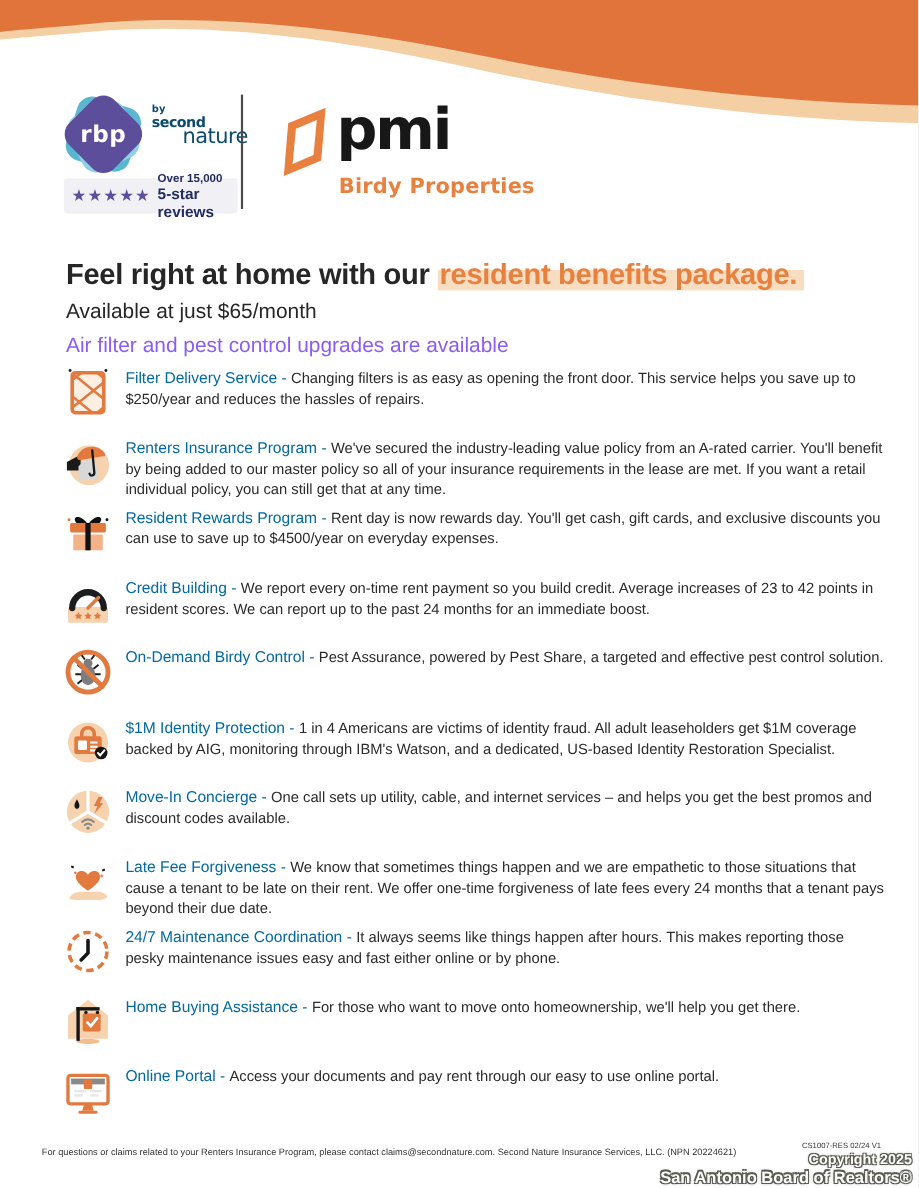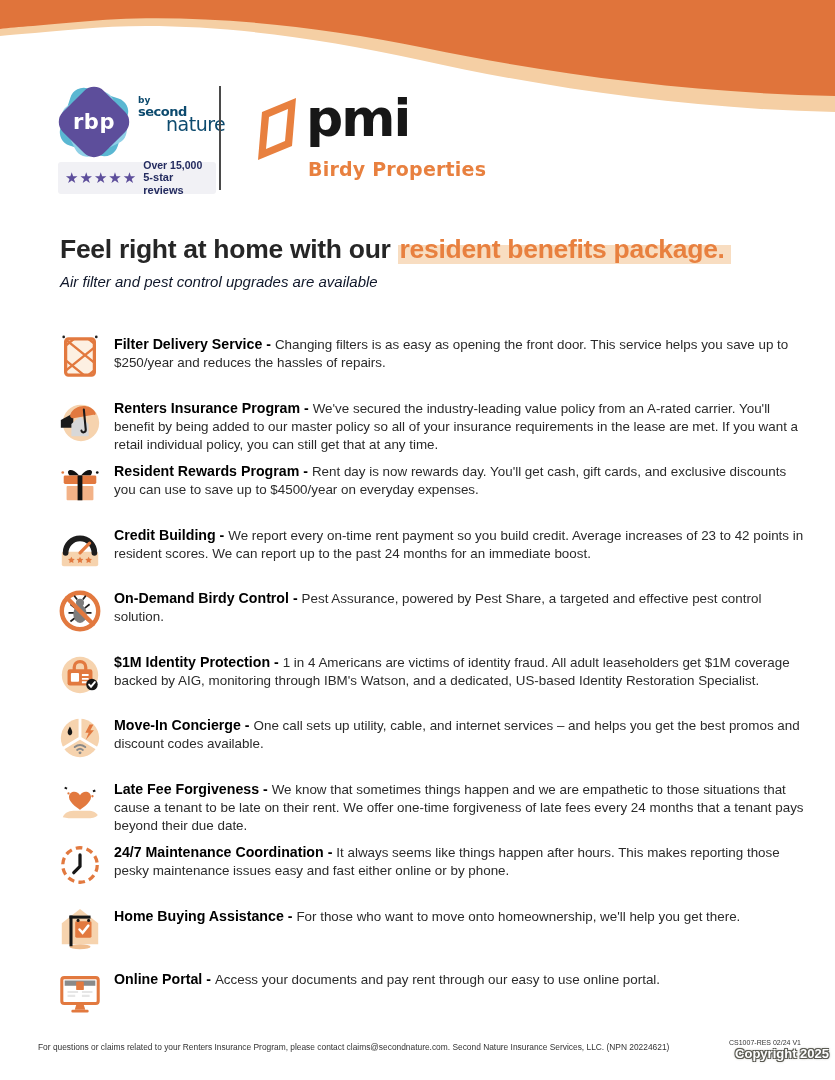"5-star reviews" .rev2 { font-size: 11px -> 14px }
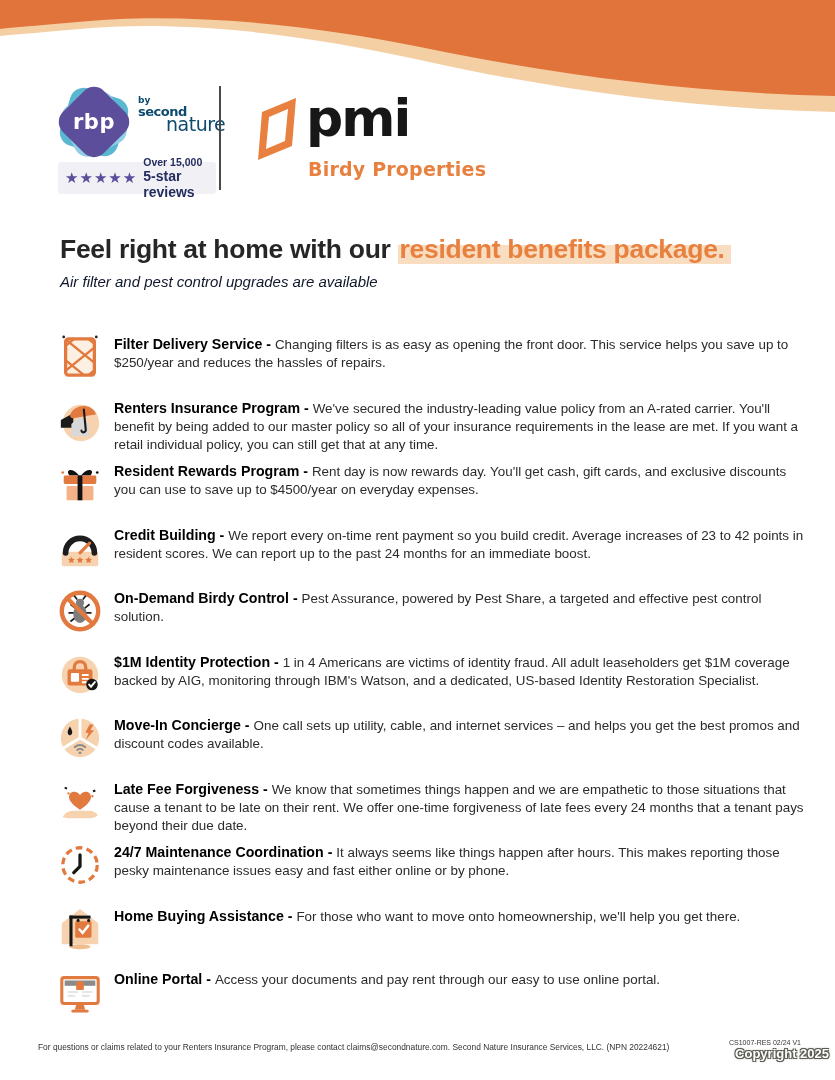"Available at just $65/month" div.sub { html: none -> <div>Available at just $65/month</div> }
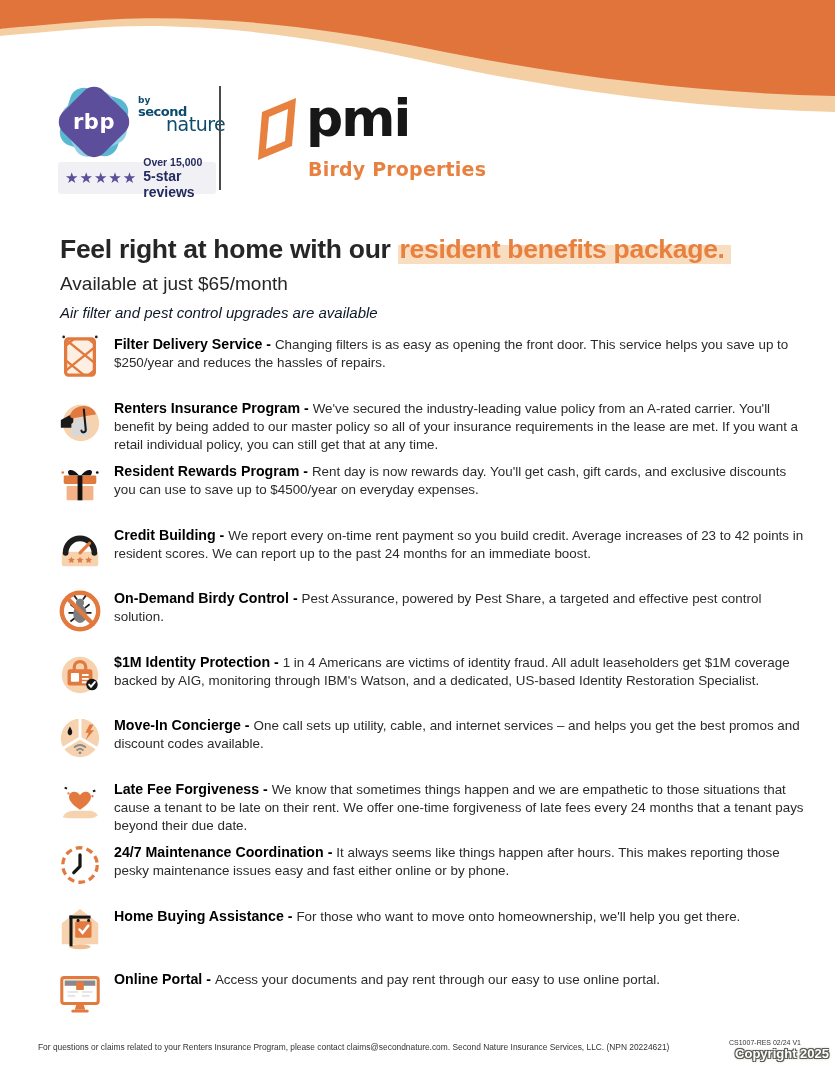"Air filter and pest control" .note { color: #0f172a -> #8b5cf6; font-size: 15px -> 19px; font-style: italic -> none }
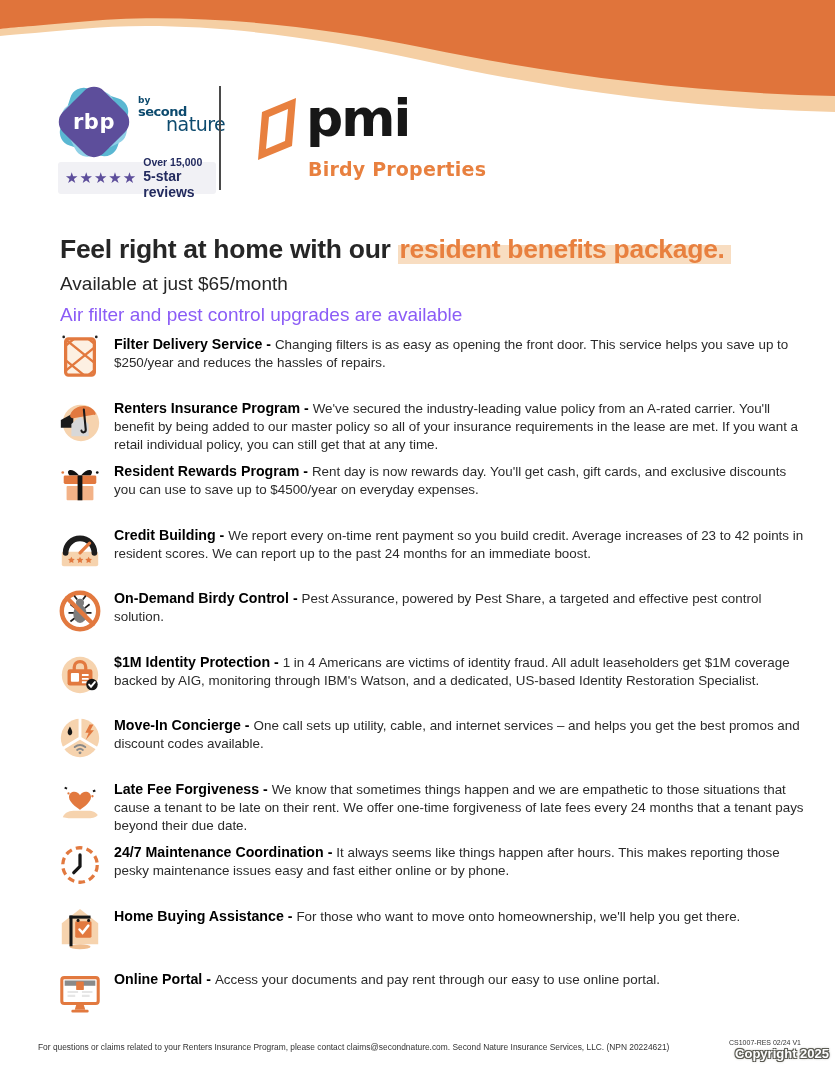"Filter Delivery Service -" .btext b { color: #000000 -> #0369a1; font-weight: 700 -> 400 }
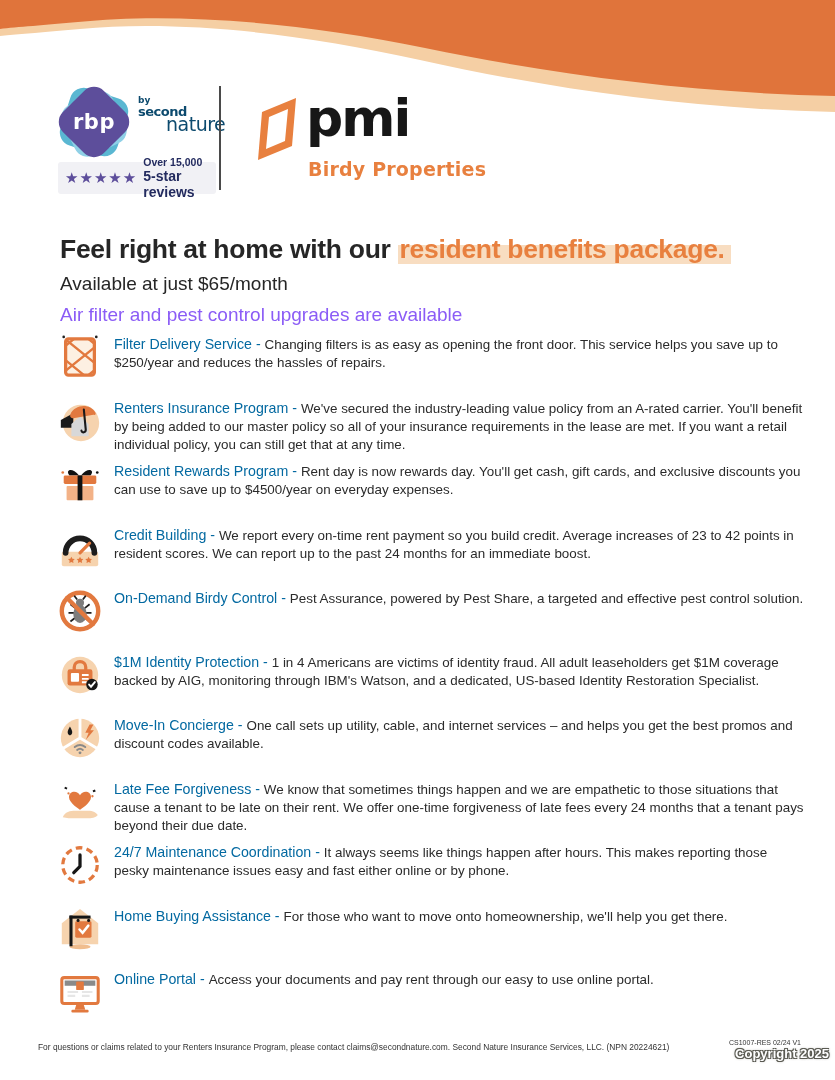"San Antonio Board of Realtors®" div.wm2 { html: none -> <div>San Antonio Board of Realtors®</div> }
